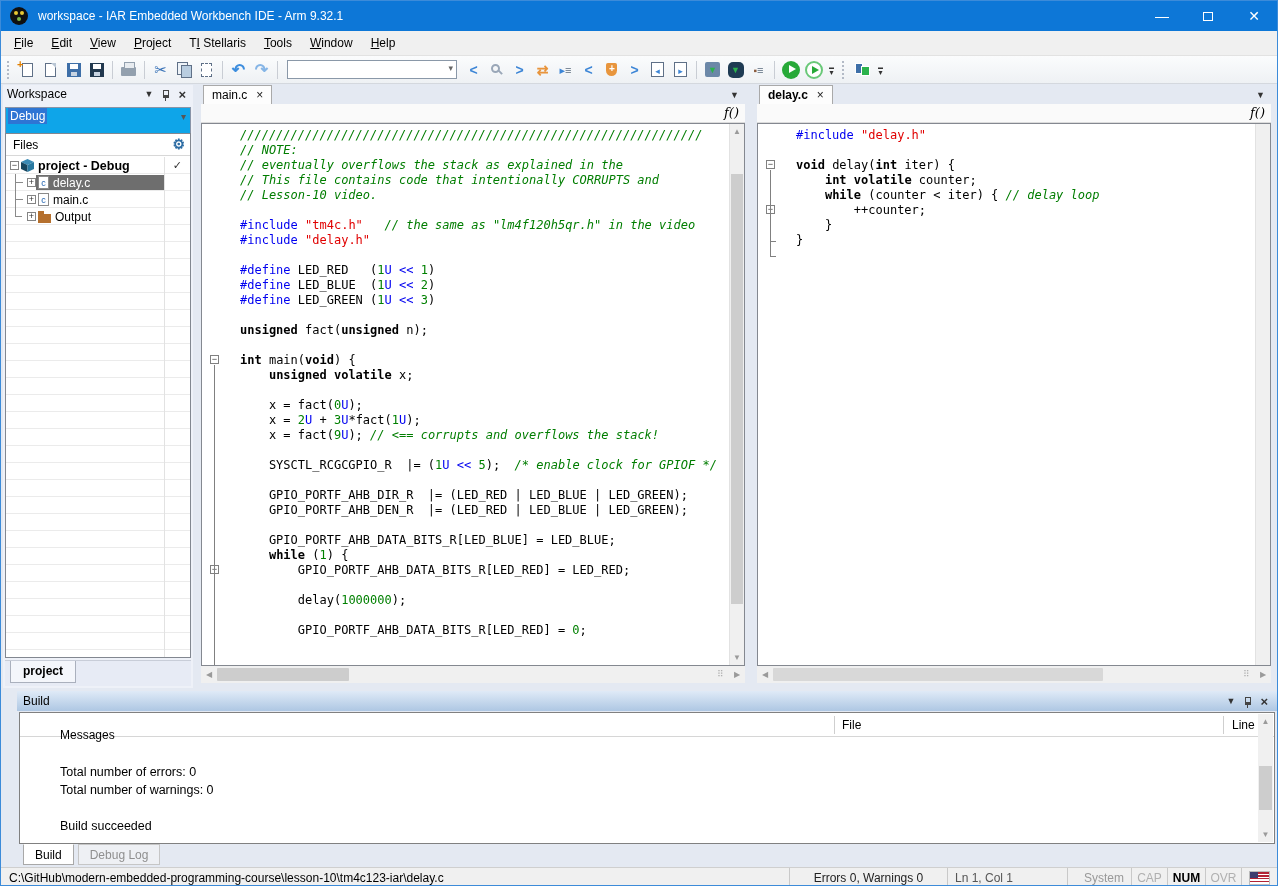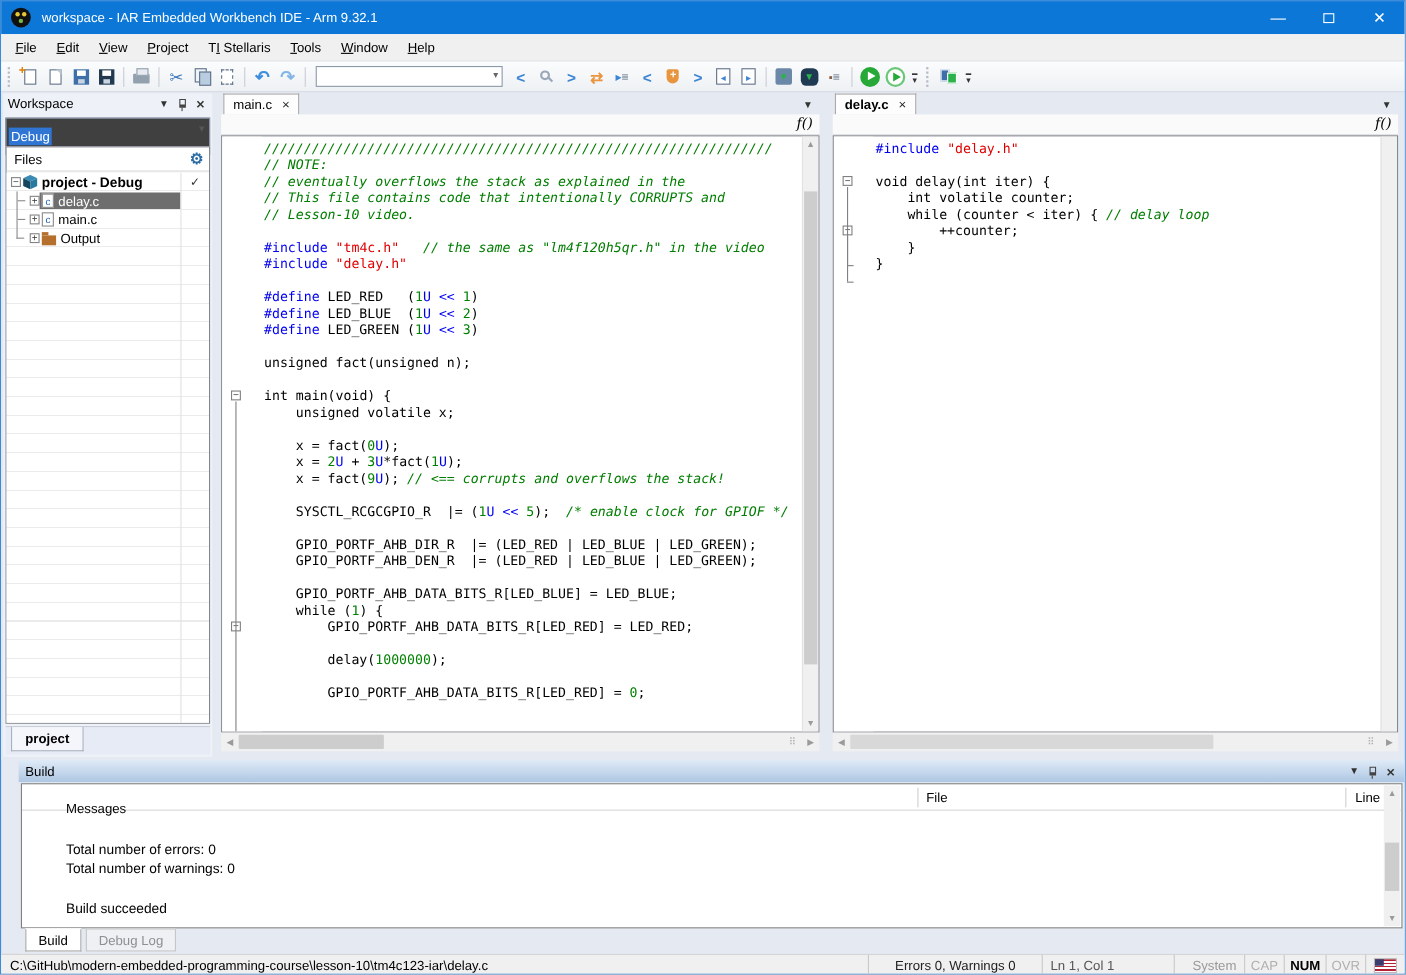"Debug" .ws-combo { align-items: center -> flex-start; background: #404040 -> #0ea5e9 }
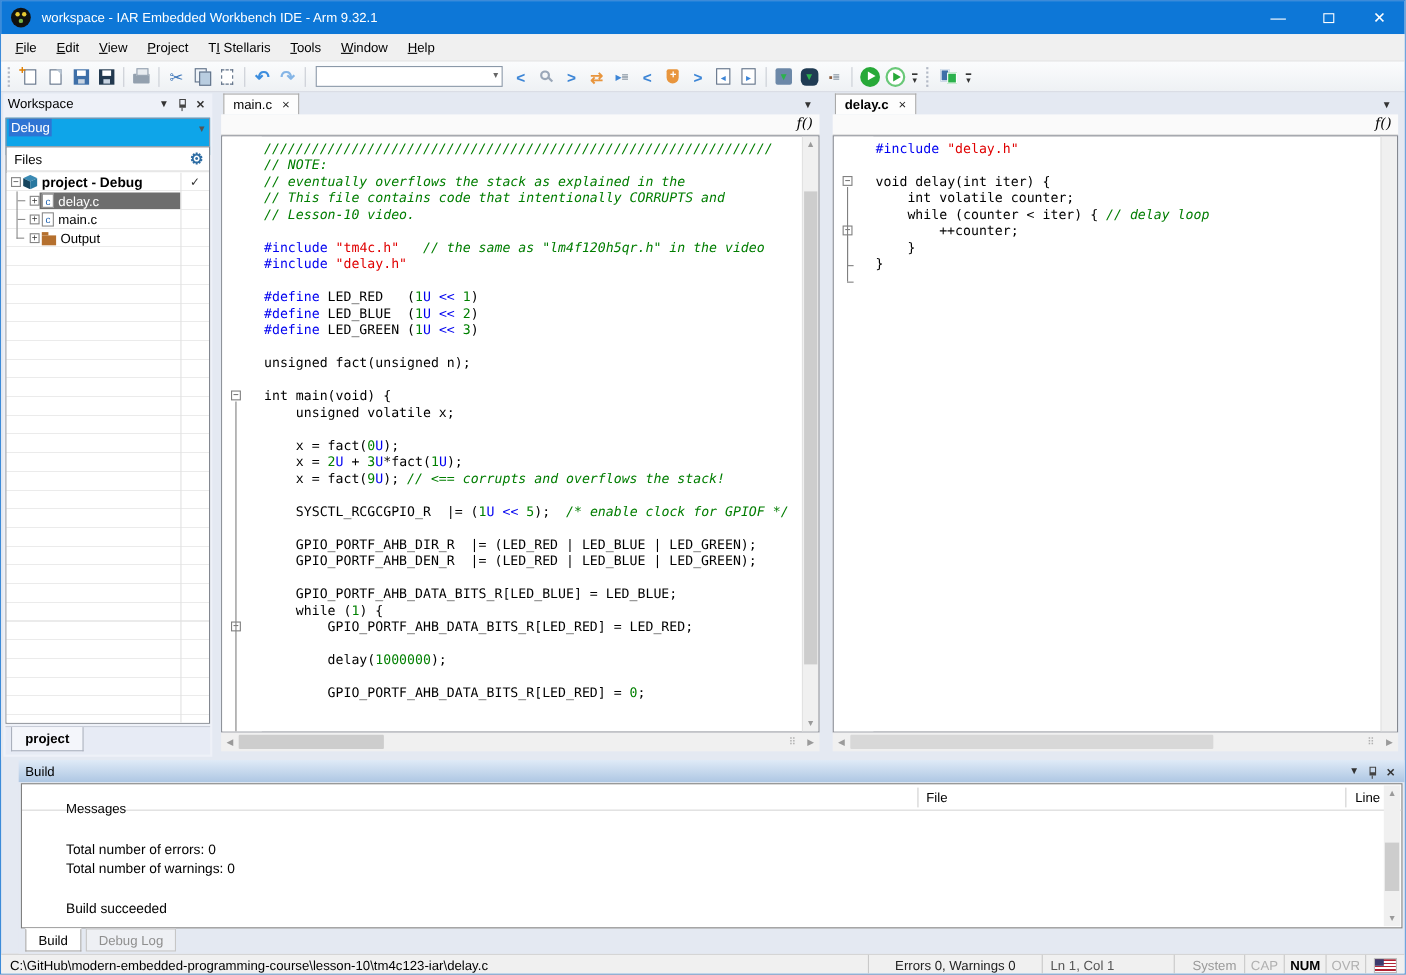"void" .tk-k { font-weight: normal -> bold }
